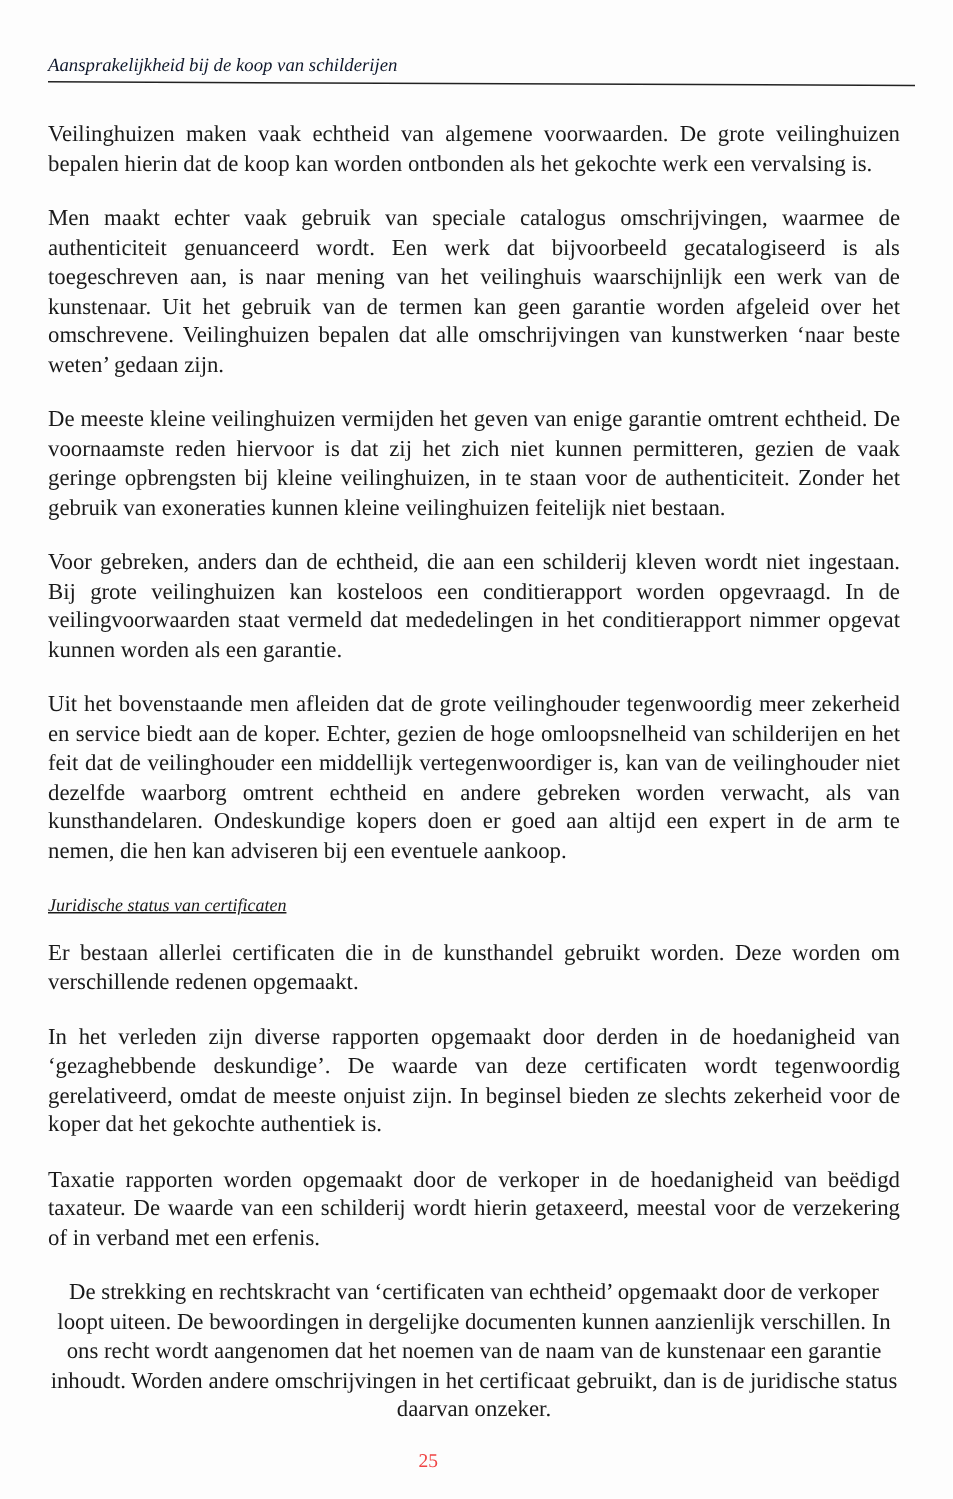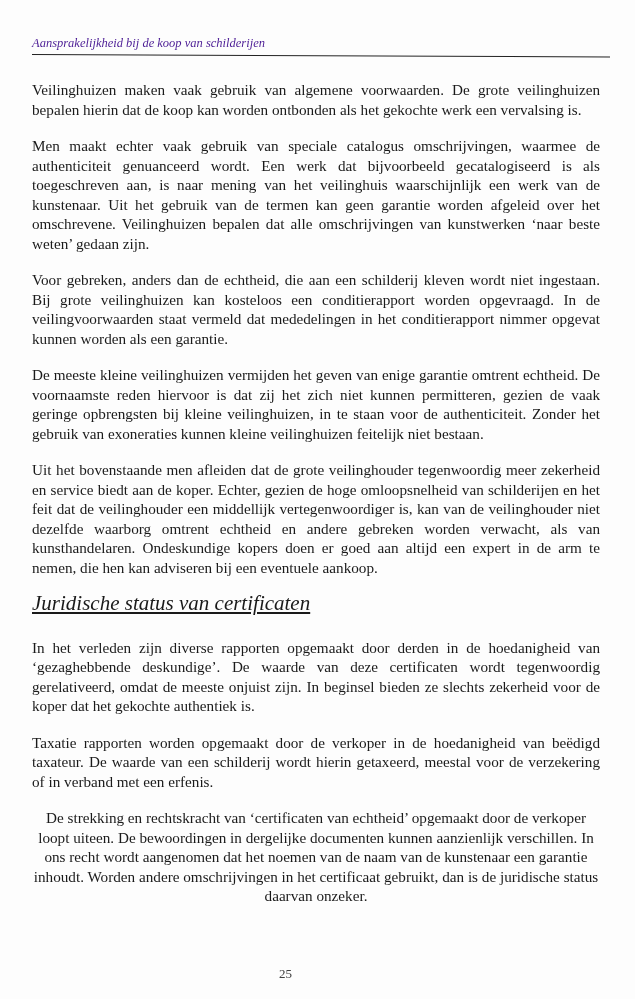"Aansprakelijkheid bij de koop van" .running-header { color: #4c1d95 -> #0f172a }
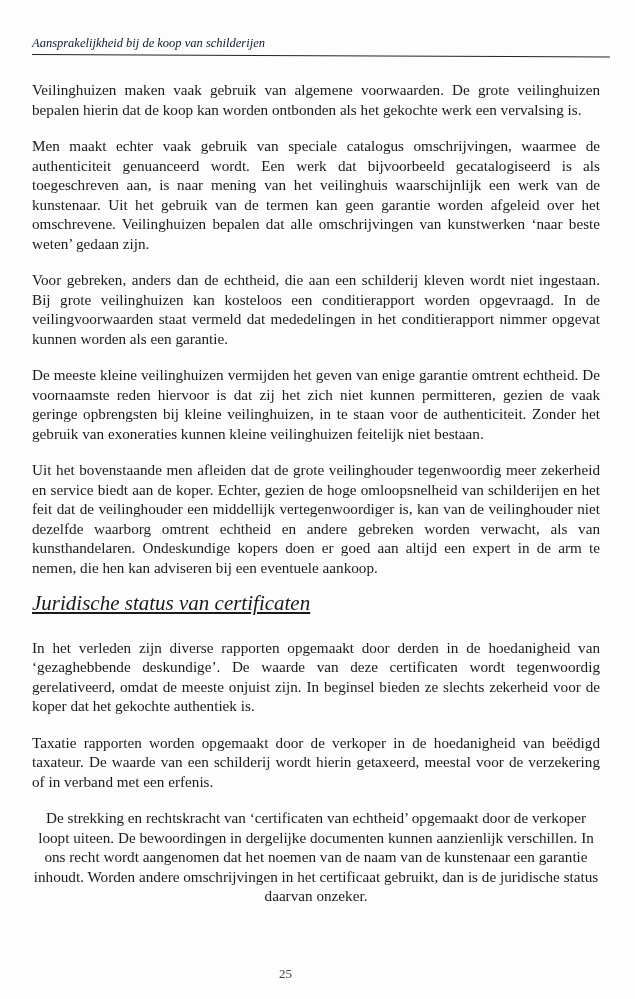"Veilinghuizen maken vaak gebruik van" p { text: gebruik -> echtheid }
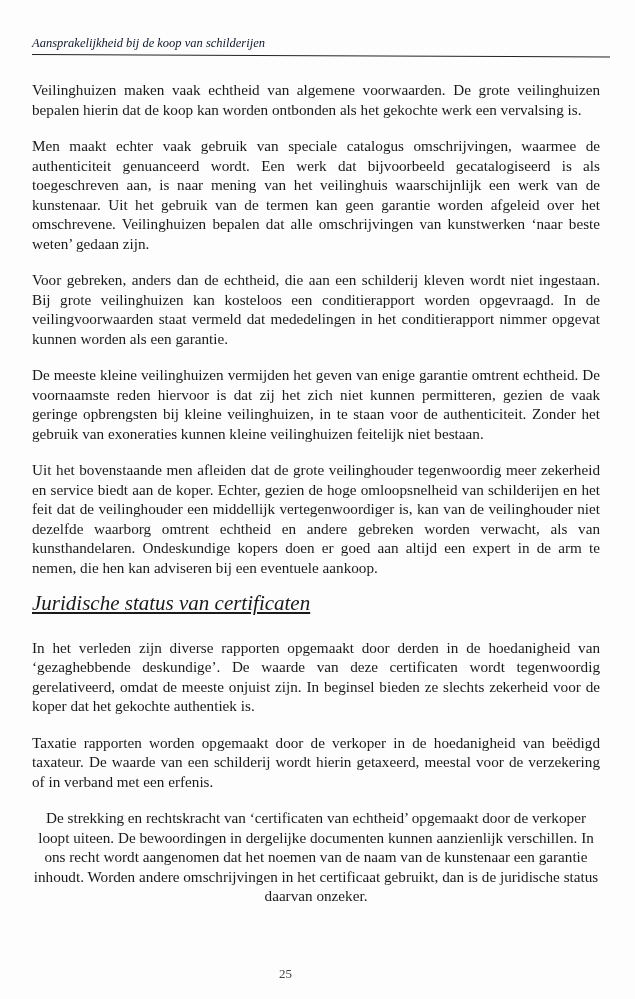"Voor gebreken, anders dan de" p { order: before "De meeste kleine veilinghuizen vermijden" -> after "De meeste kleine veilinghuizen vermijden" }
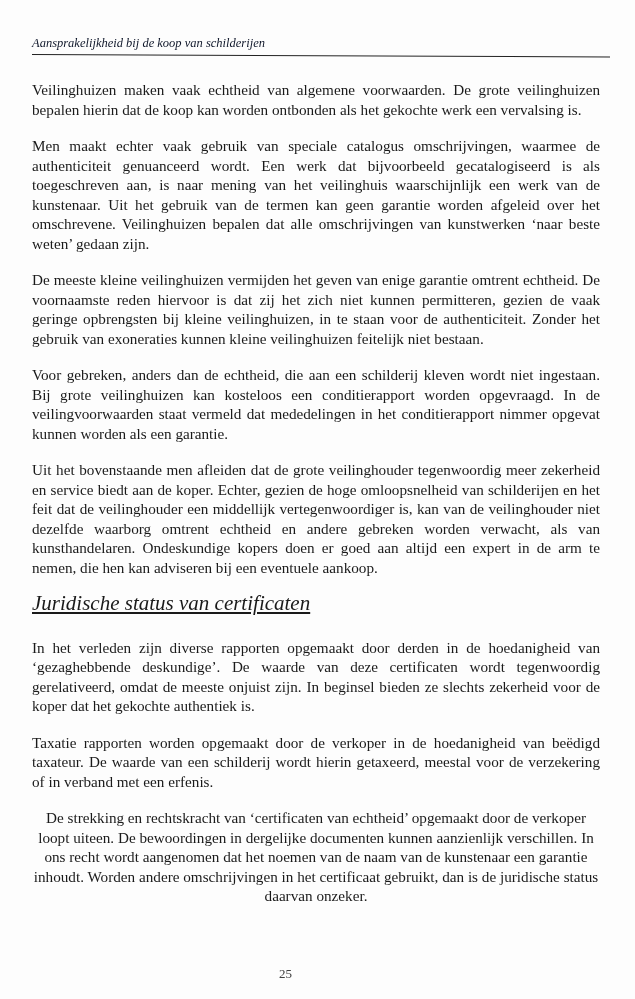"Juridische status van certificaten" .section-heading { font-size: 21px -> 12px; margin: 0 0 24px 0 -> 0 0 12px 0 }
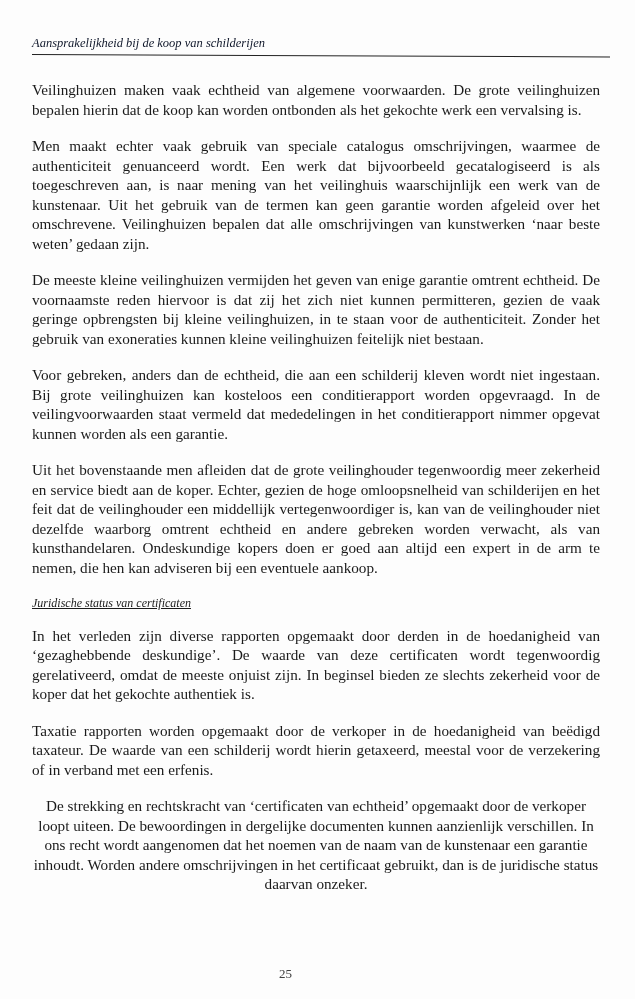"Er bestaan allerlei certificaten die" p { html: none -> <p>Er bestaan allerlei certificaten die in de kunsthandel gebruikt worden. Deze worden om verschillende redenen opgemaakt.</p> }
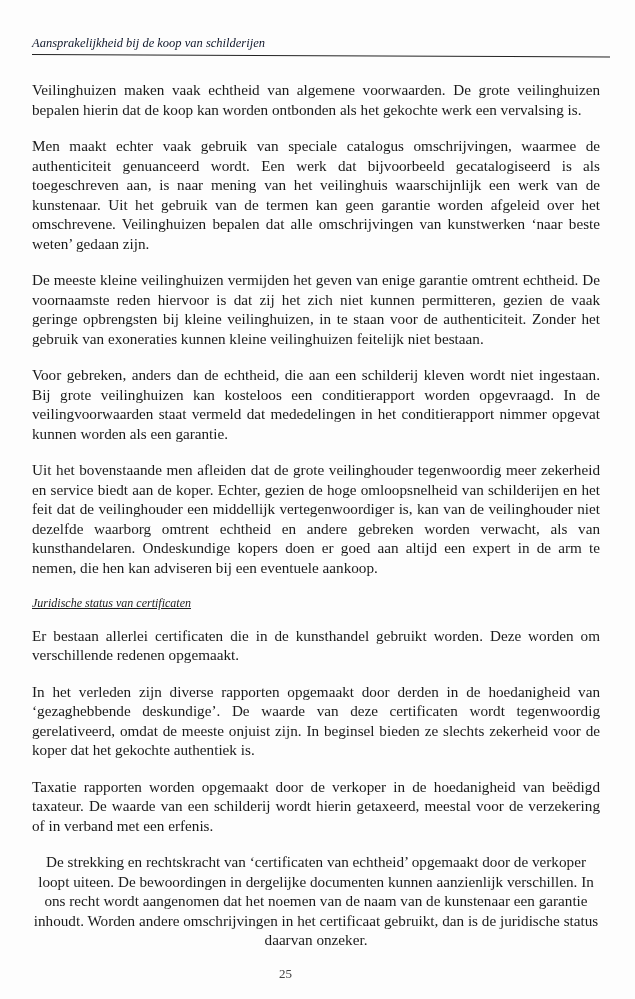"25" .page-number { color: #404040 -> #ef4444 }
